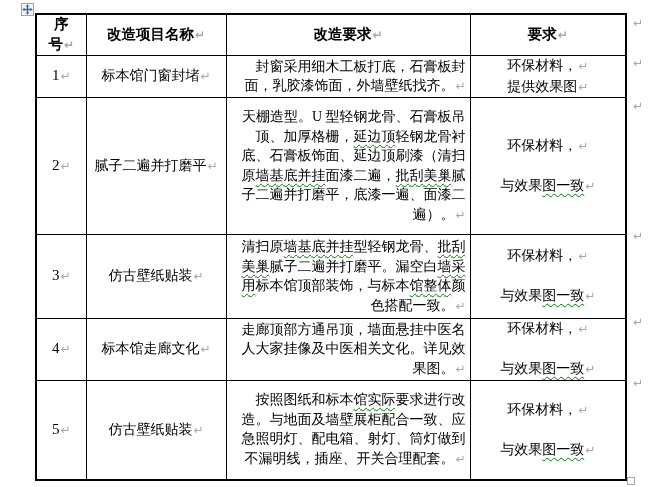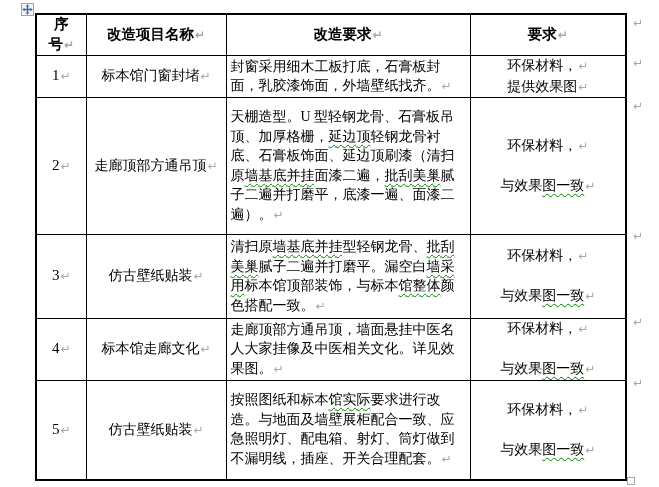"封窗采用细木工板打底，石膏板封面，乳胶漆饰面，外墙壁纸找齐。↵" .req { text-align: left -> right }
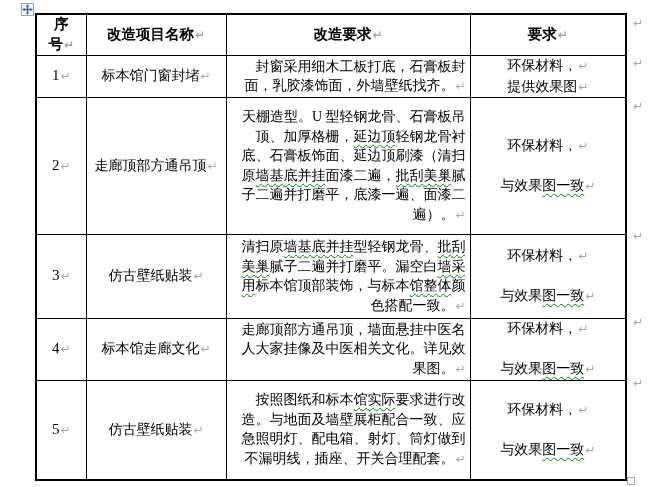"走廊顶部方通吊顶" span { text: 走廊顶部方通吊顶 -> 腻子二遍并打磨平 }
